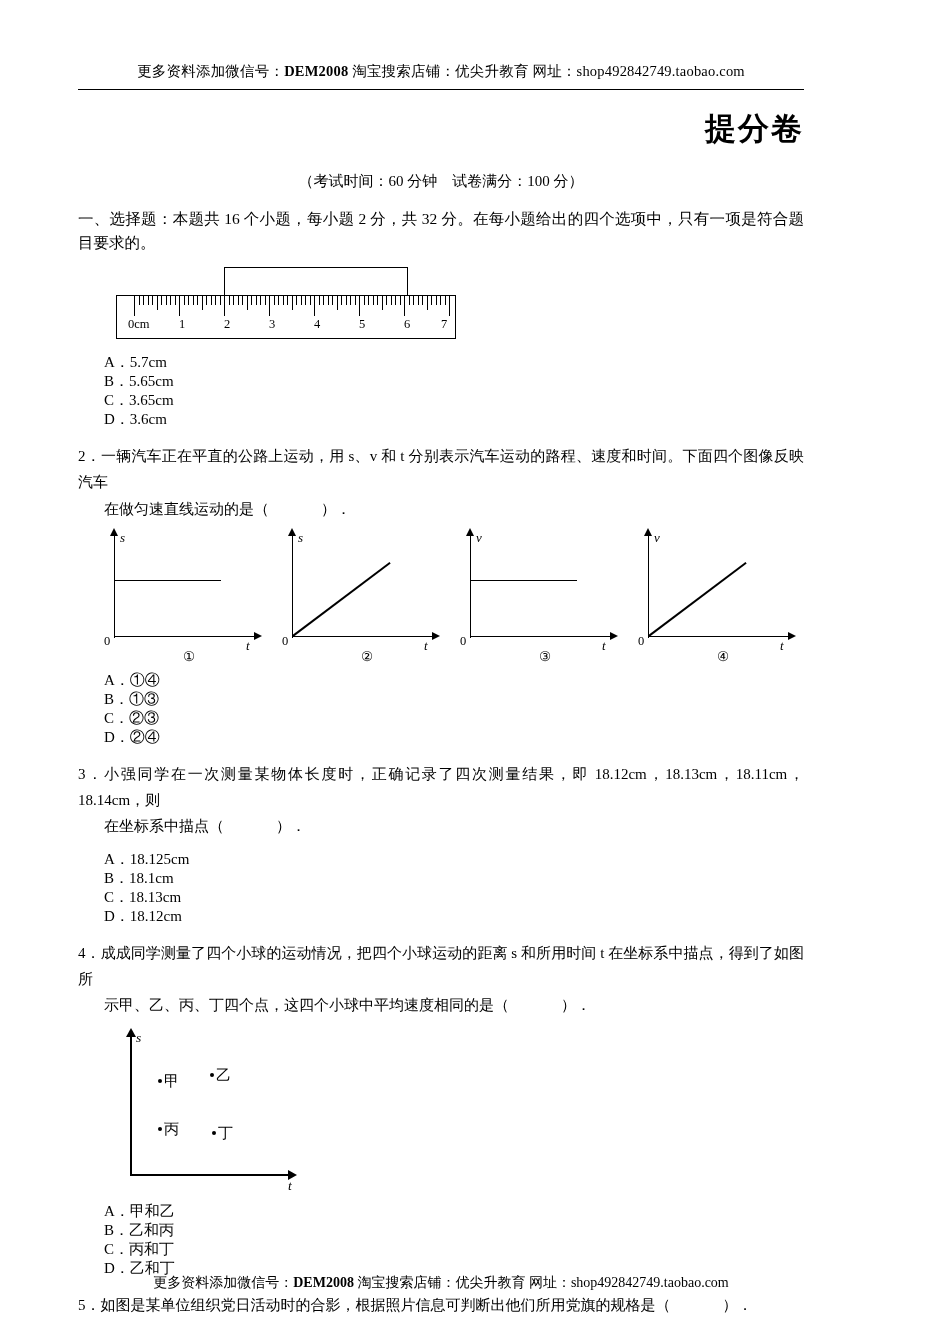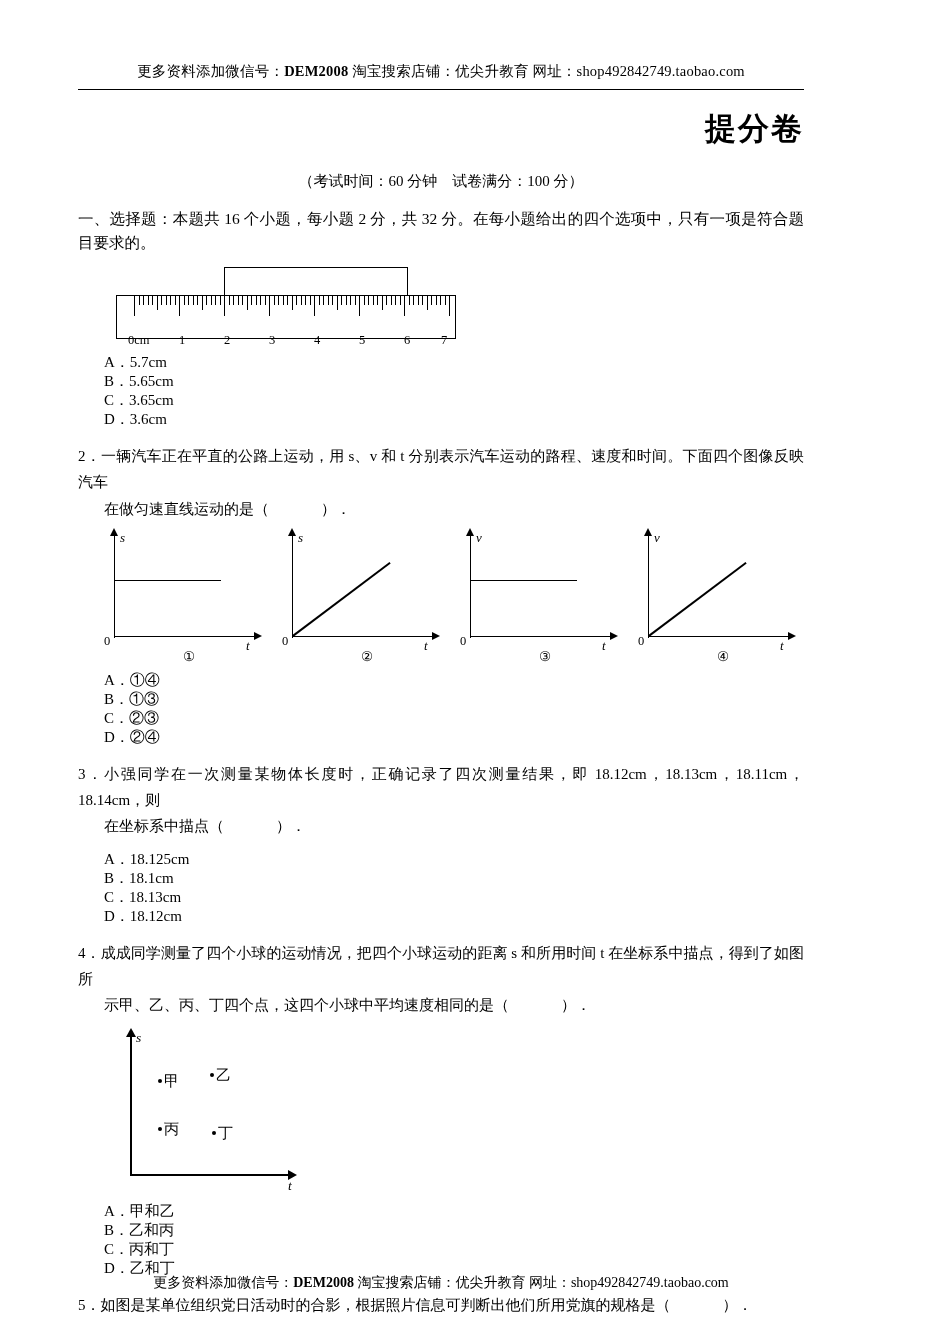"0cm" .rlabel { top: 68px -> 52px }
